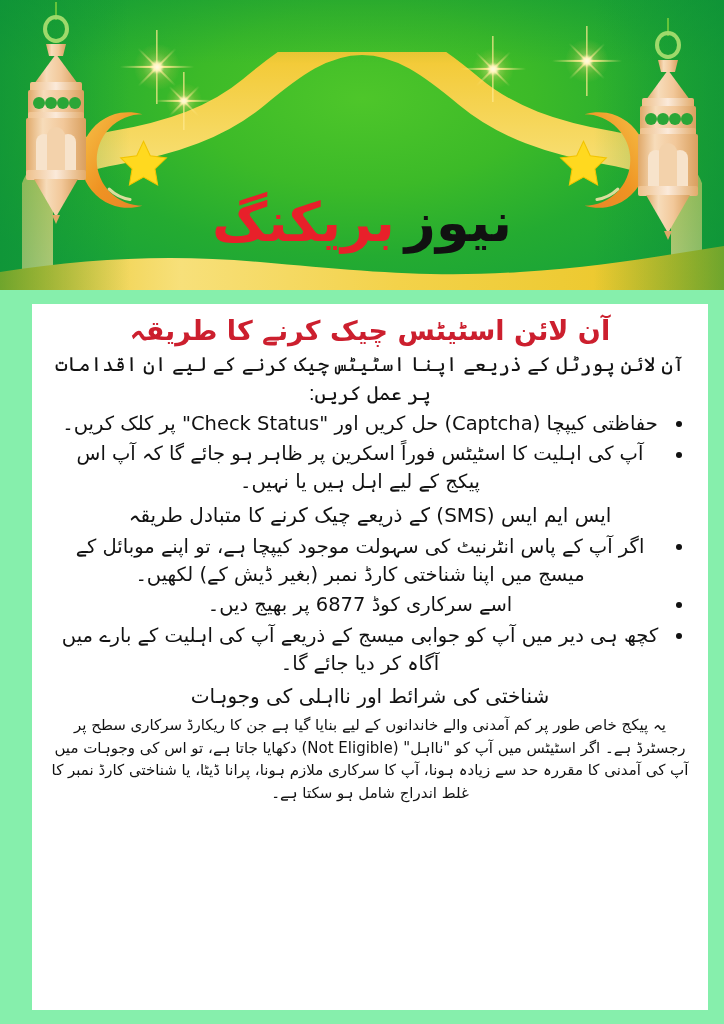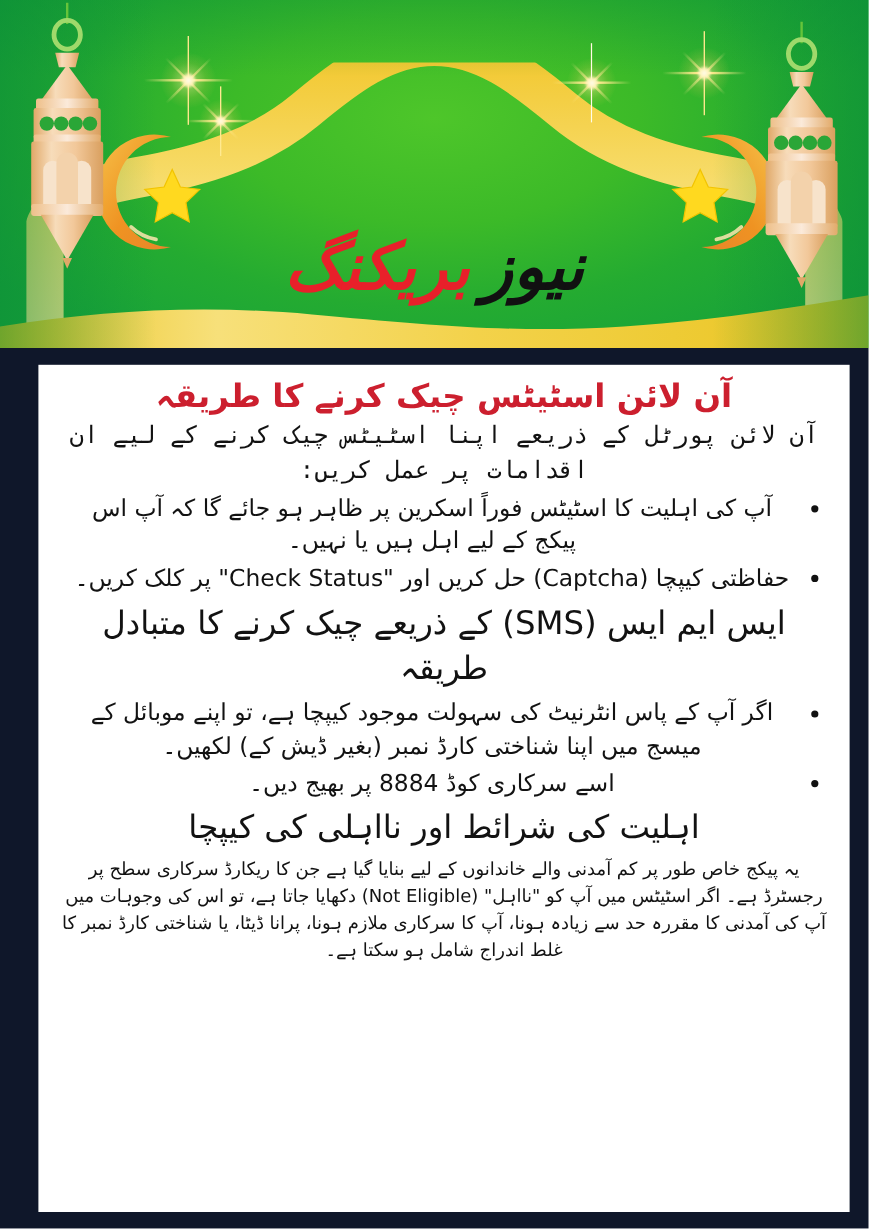"نیوزبریکنگ" .banner { font-style: italic -> none }
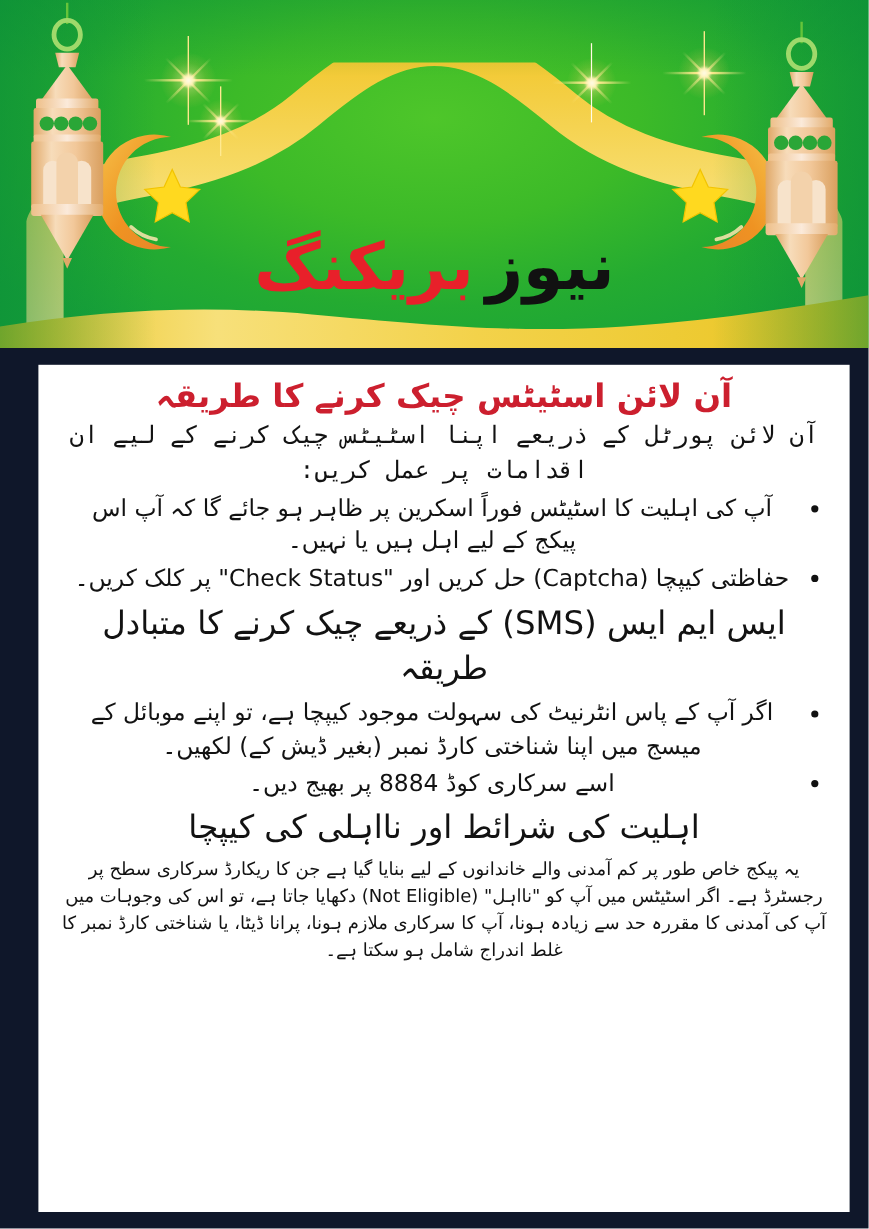"آن لائن اسٹیٹس چیک کرنے" .card-frame { background: #0f172a -> #86efac }
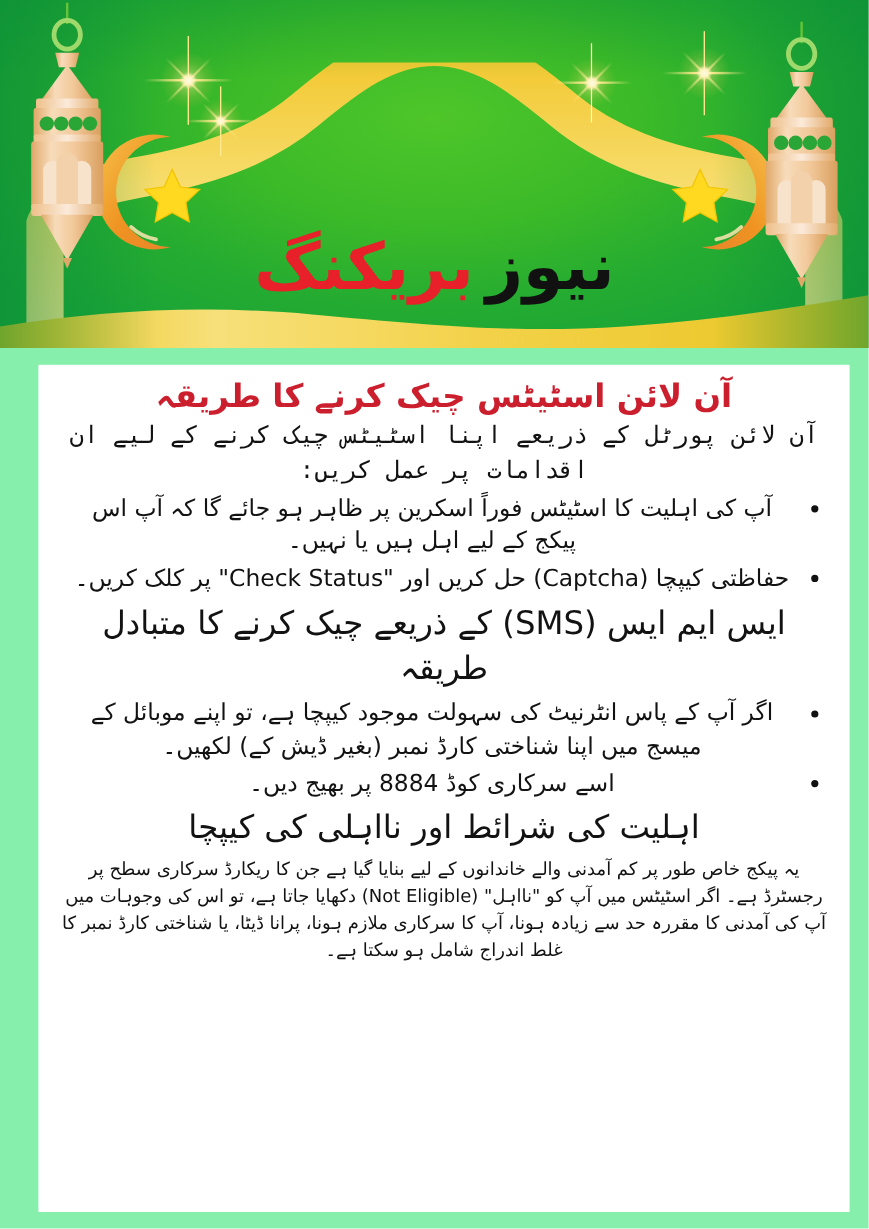"آن لائن پورٹل کے ذریعے" .intro { font-family: Liberation Mono, monospace -> Liberation Sans, sans-serif }
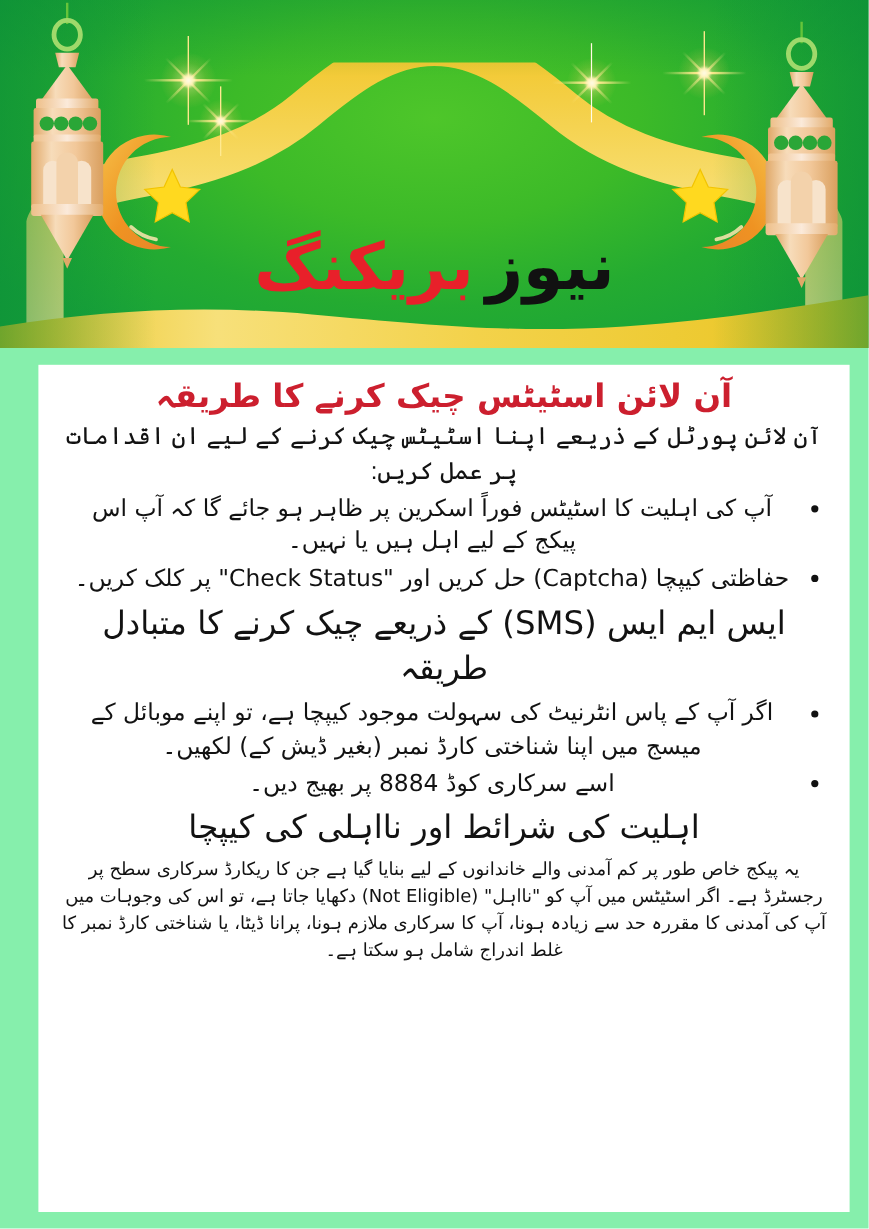"آپ کی اہلیت کا اسٹیٹس" li { order: before "حفاظتی کیپچا (Captcha) حل کریں" -> after "حفاظتی کیپچا (Captcha) حل کریں" }
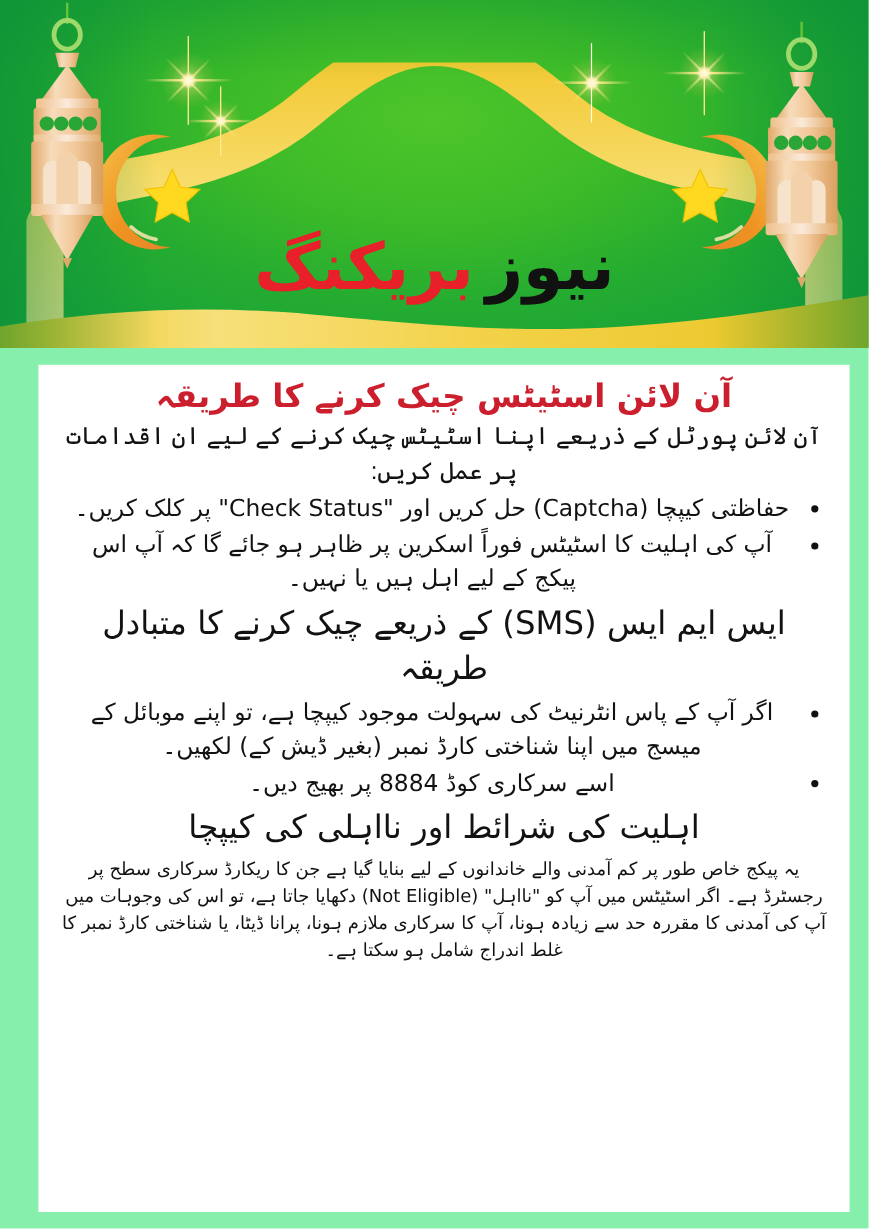"ایس ایم ایس (SMS) کے" .section-head { font-size: 27px -> 20px }
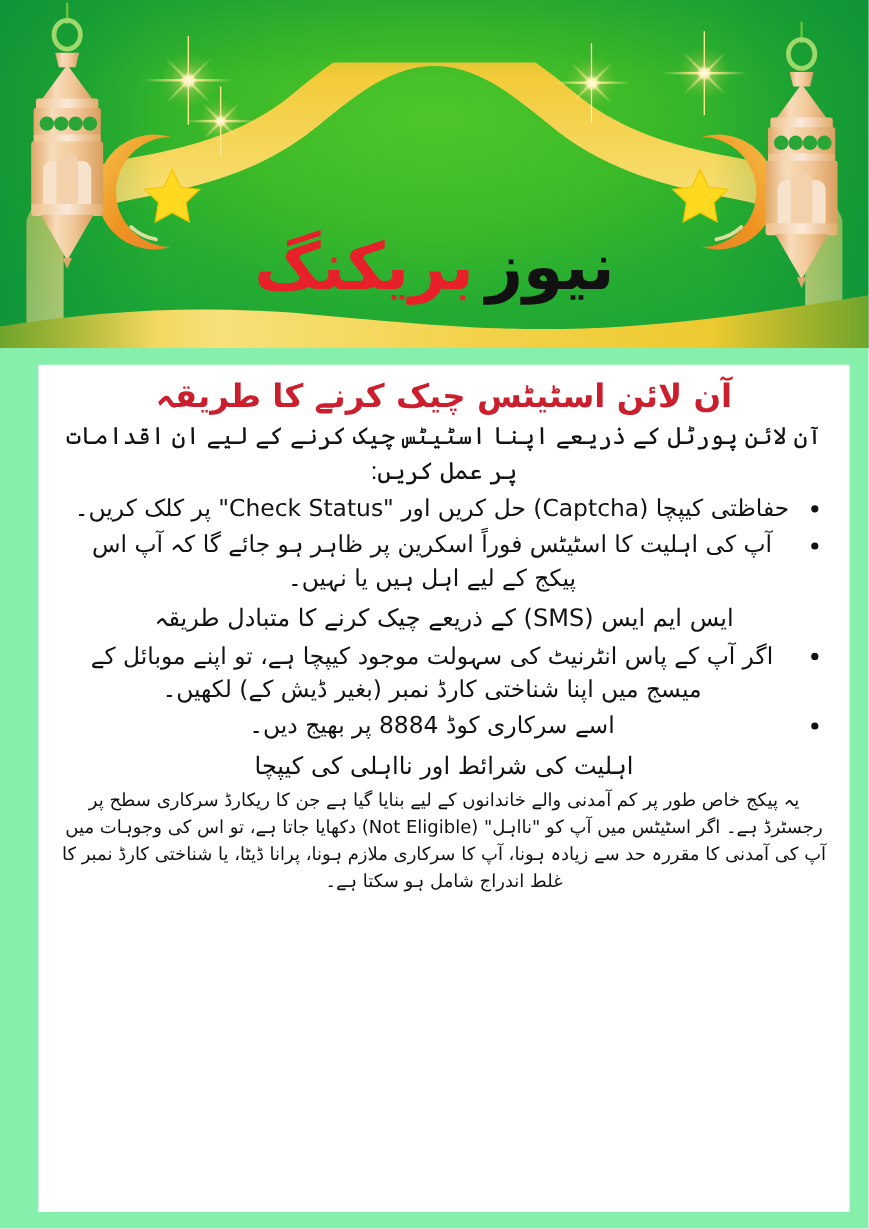"اسے سرکاری کوڈ 8884 پر" span { text: 8884 -> 6877 }
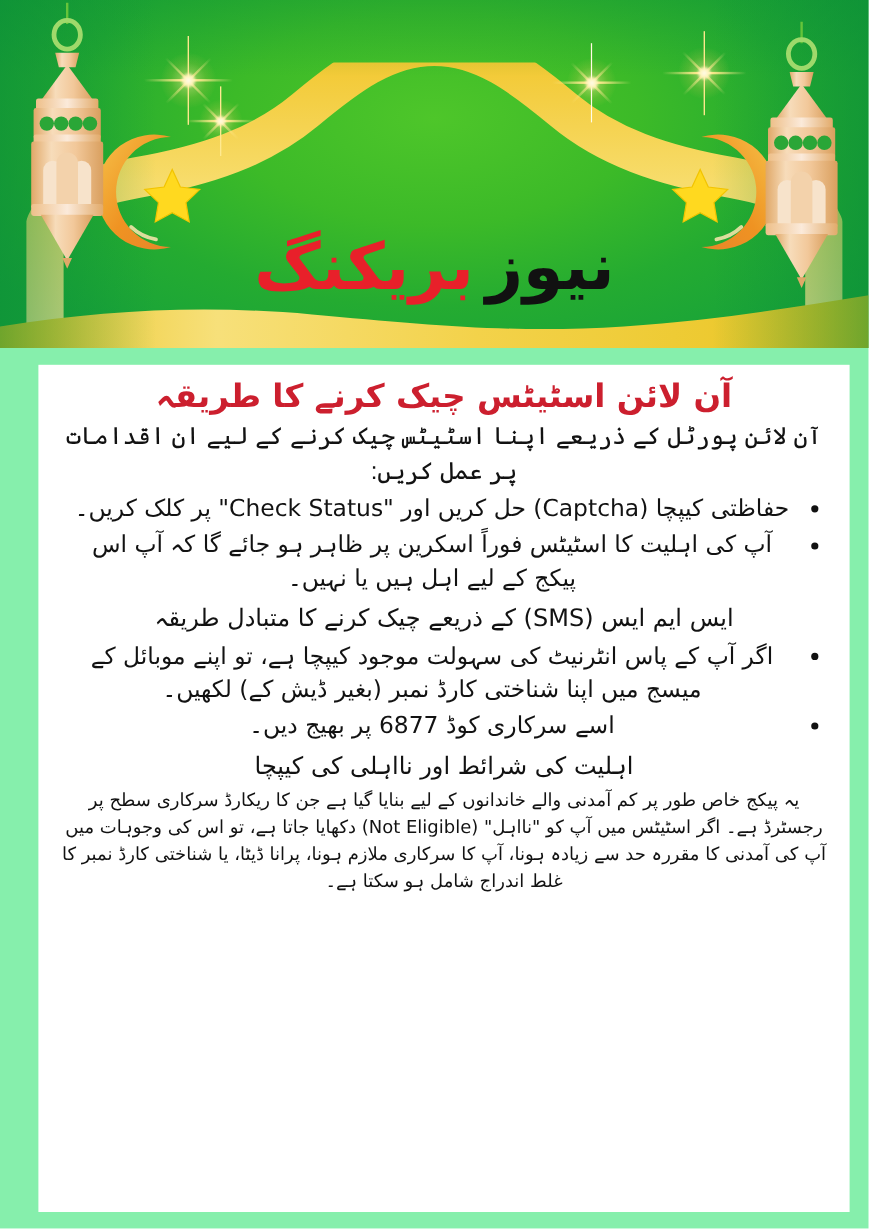"کچھ ہی دیر میں آپ" li { html: none -> <li> <span></span> <span>کچھ ہی دیر میں آپ کو جوابی میسج کے ذریعے آپ کی اہلیت کے بارے میں آگاہ کر دیا جائے گا۔</span> </li> }
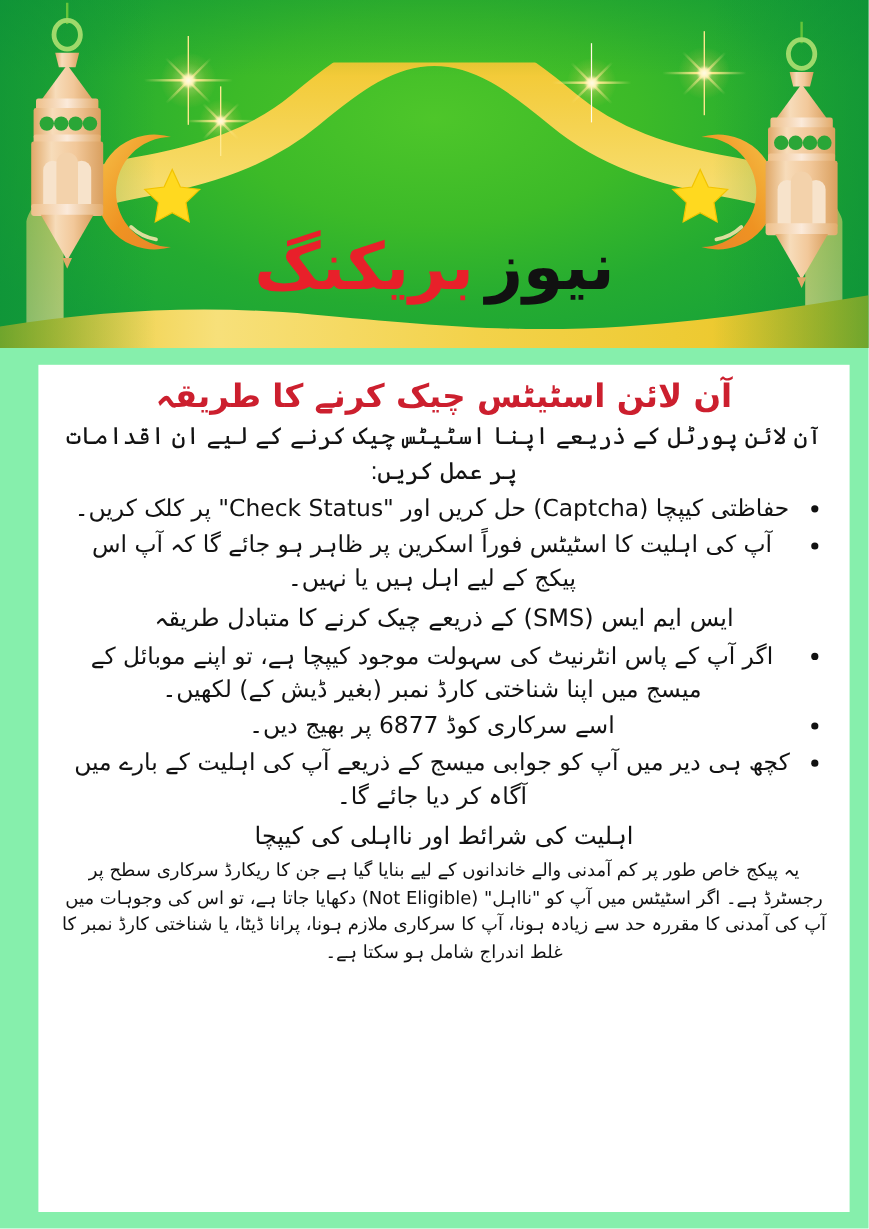"اہلیت کی شرائط اور نااہلی" div.section-head { text: اہلیت کی شرائط اور نااہلی کی کیپچا -> شناختی کی شرائط اور نااہلی کی وجوہات }
